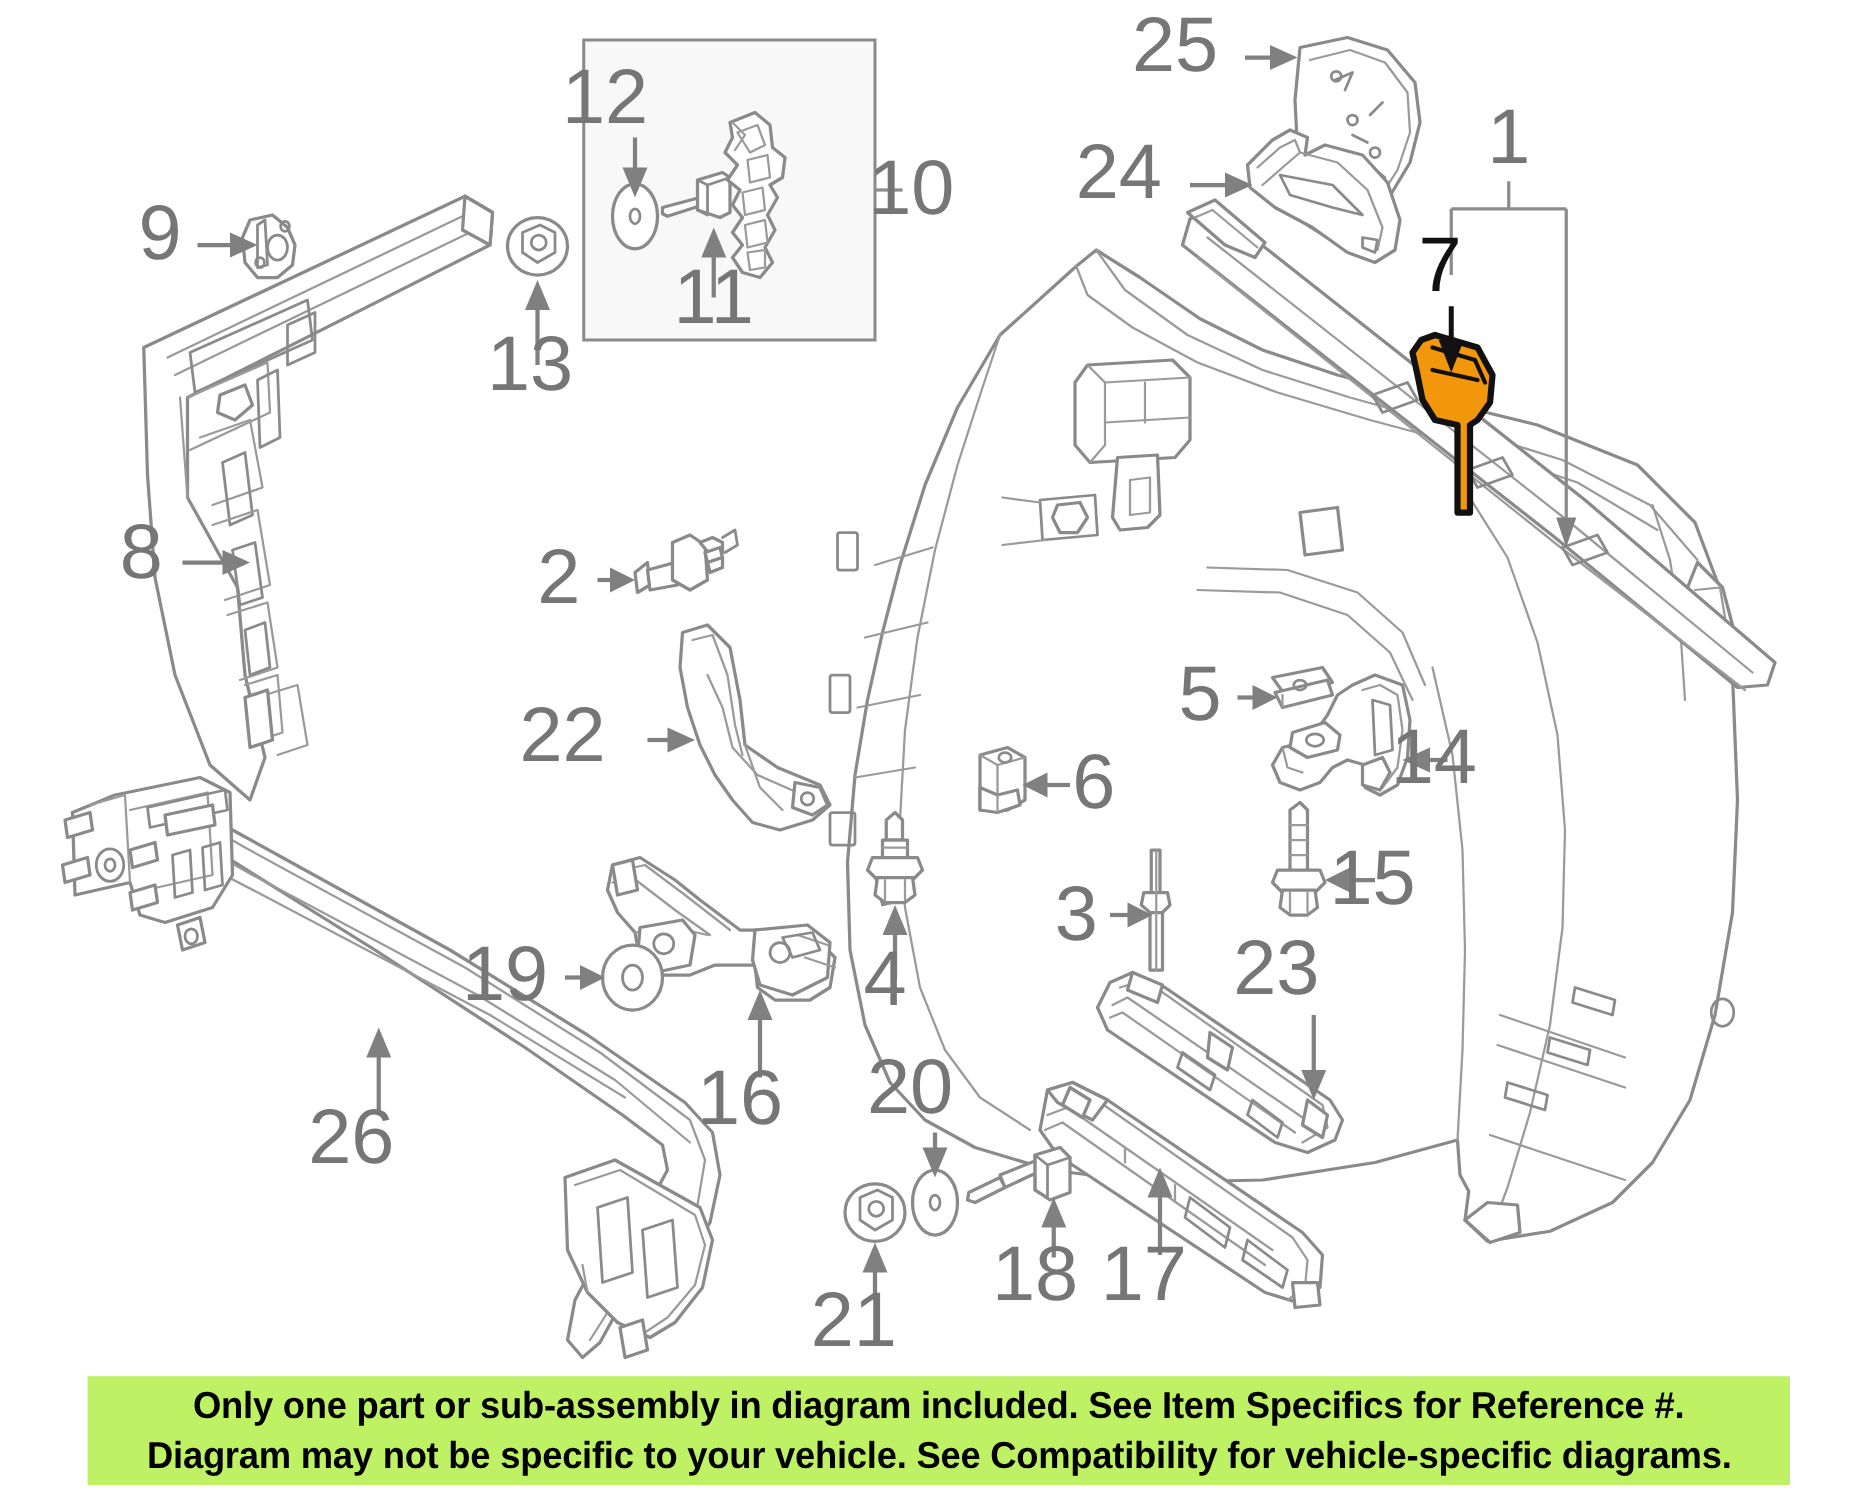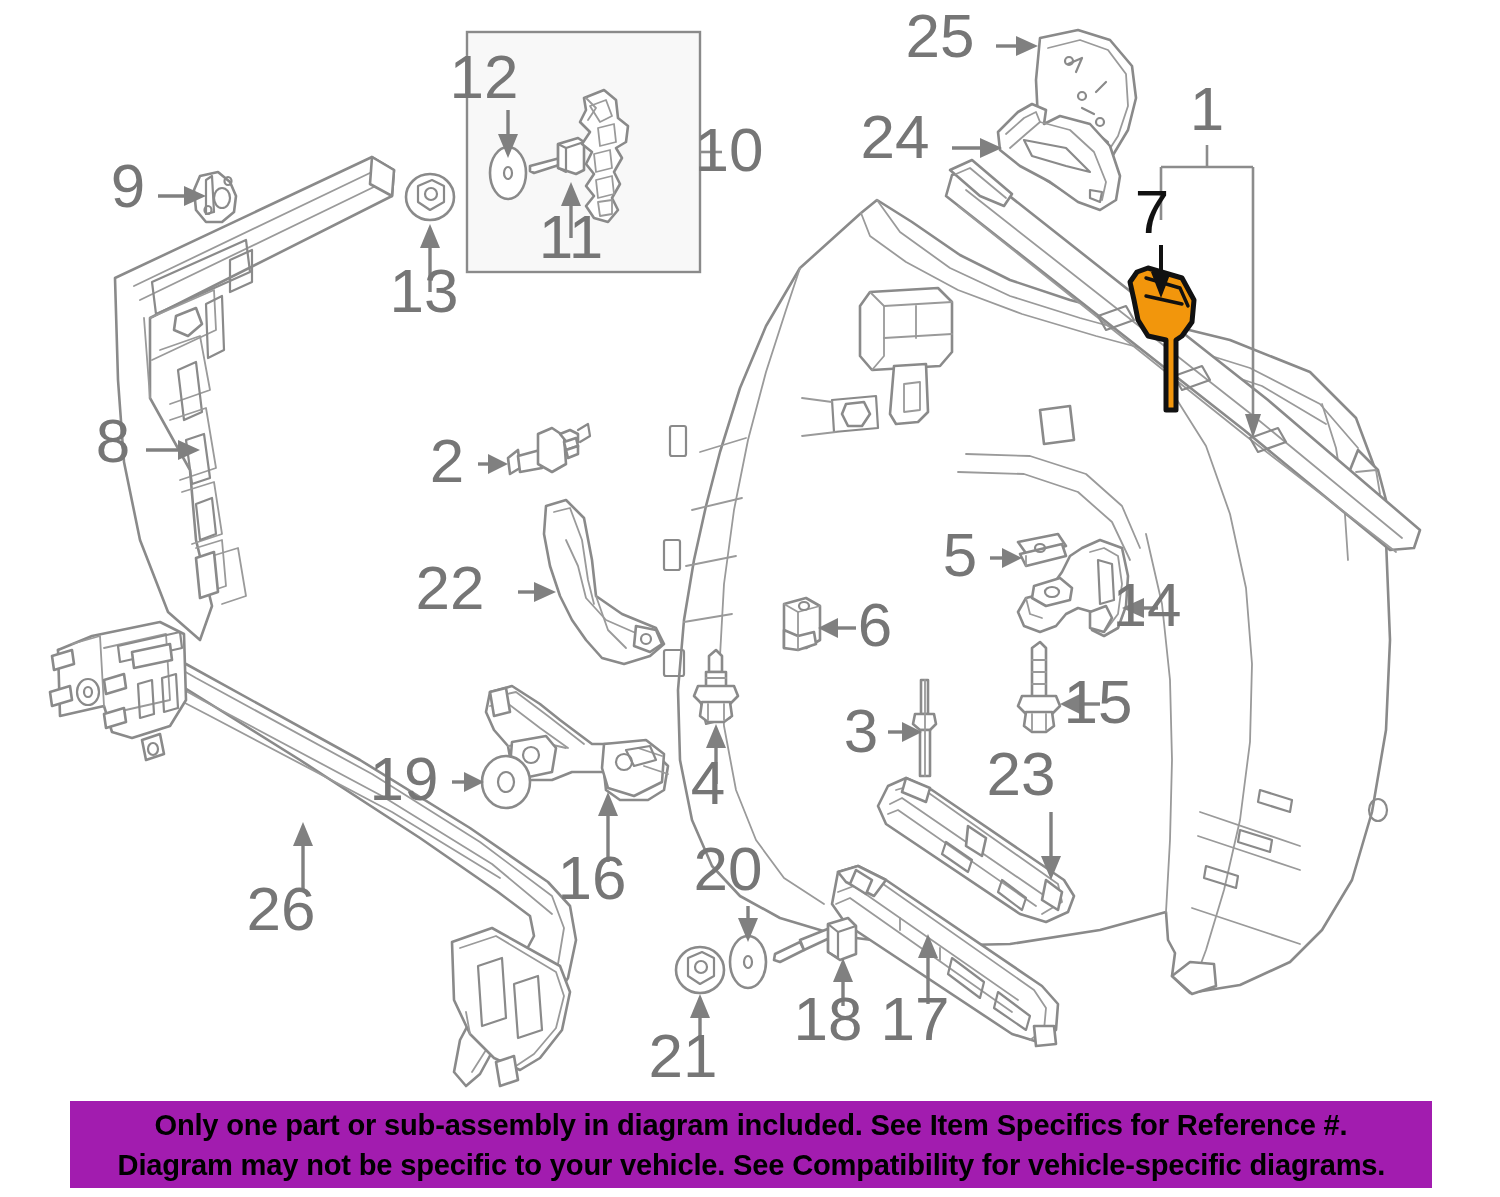"Only one part or sub-assembly" div { background: #a21caf -> #bef264 }
